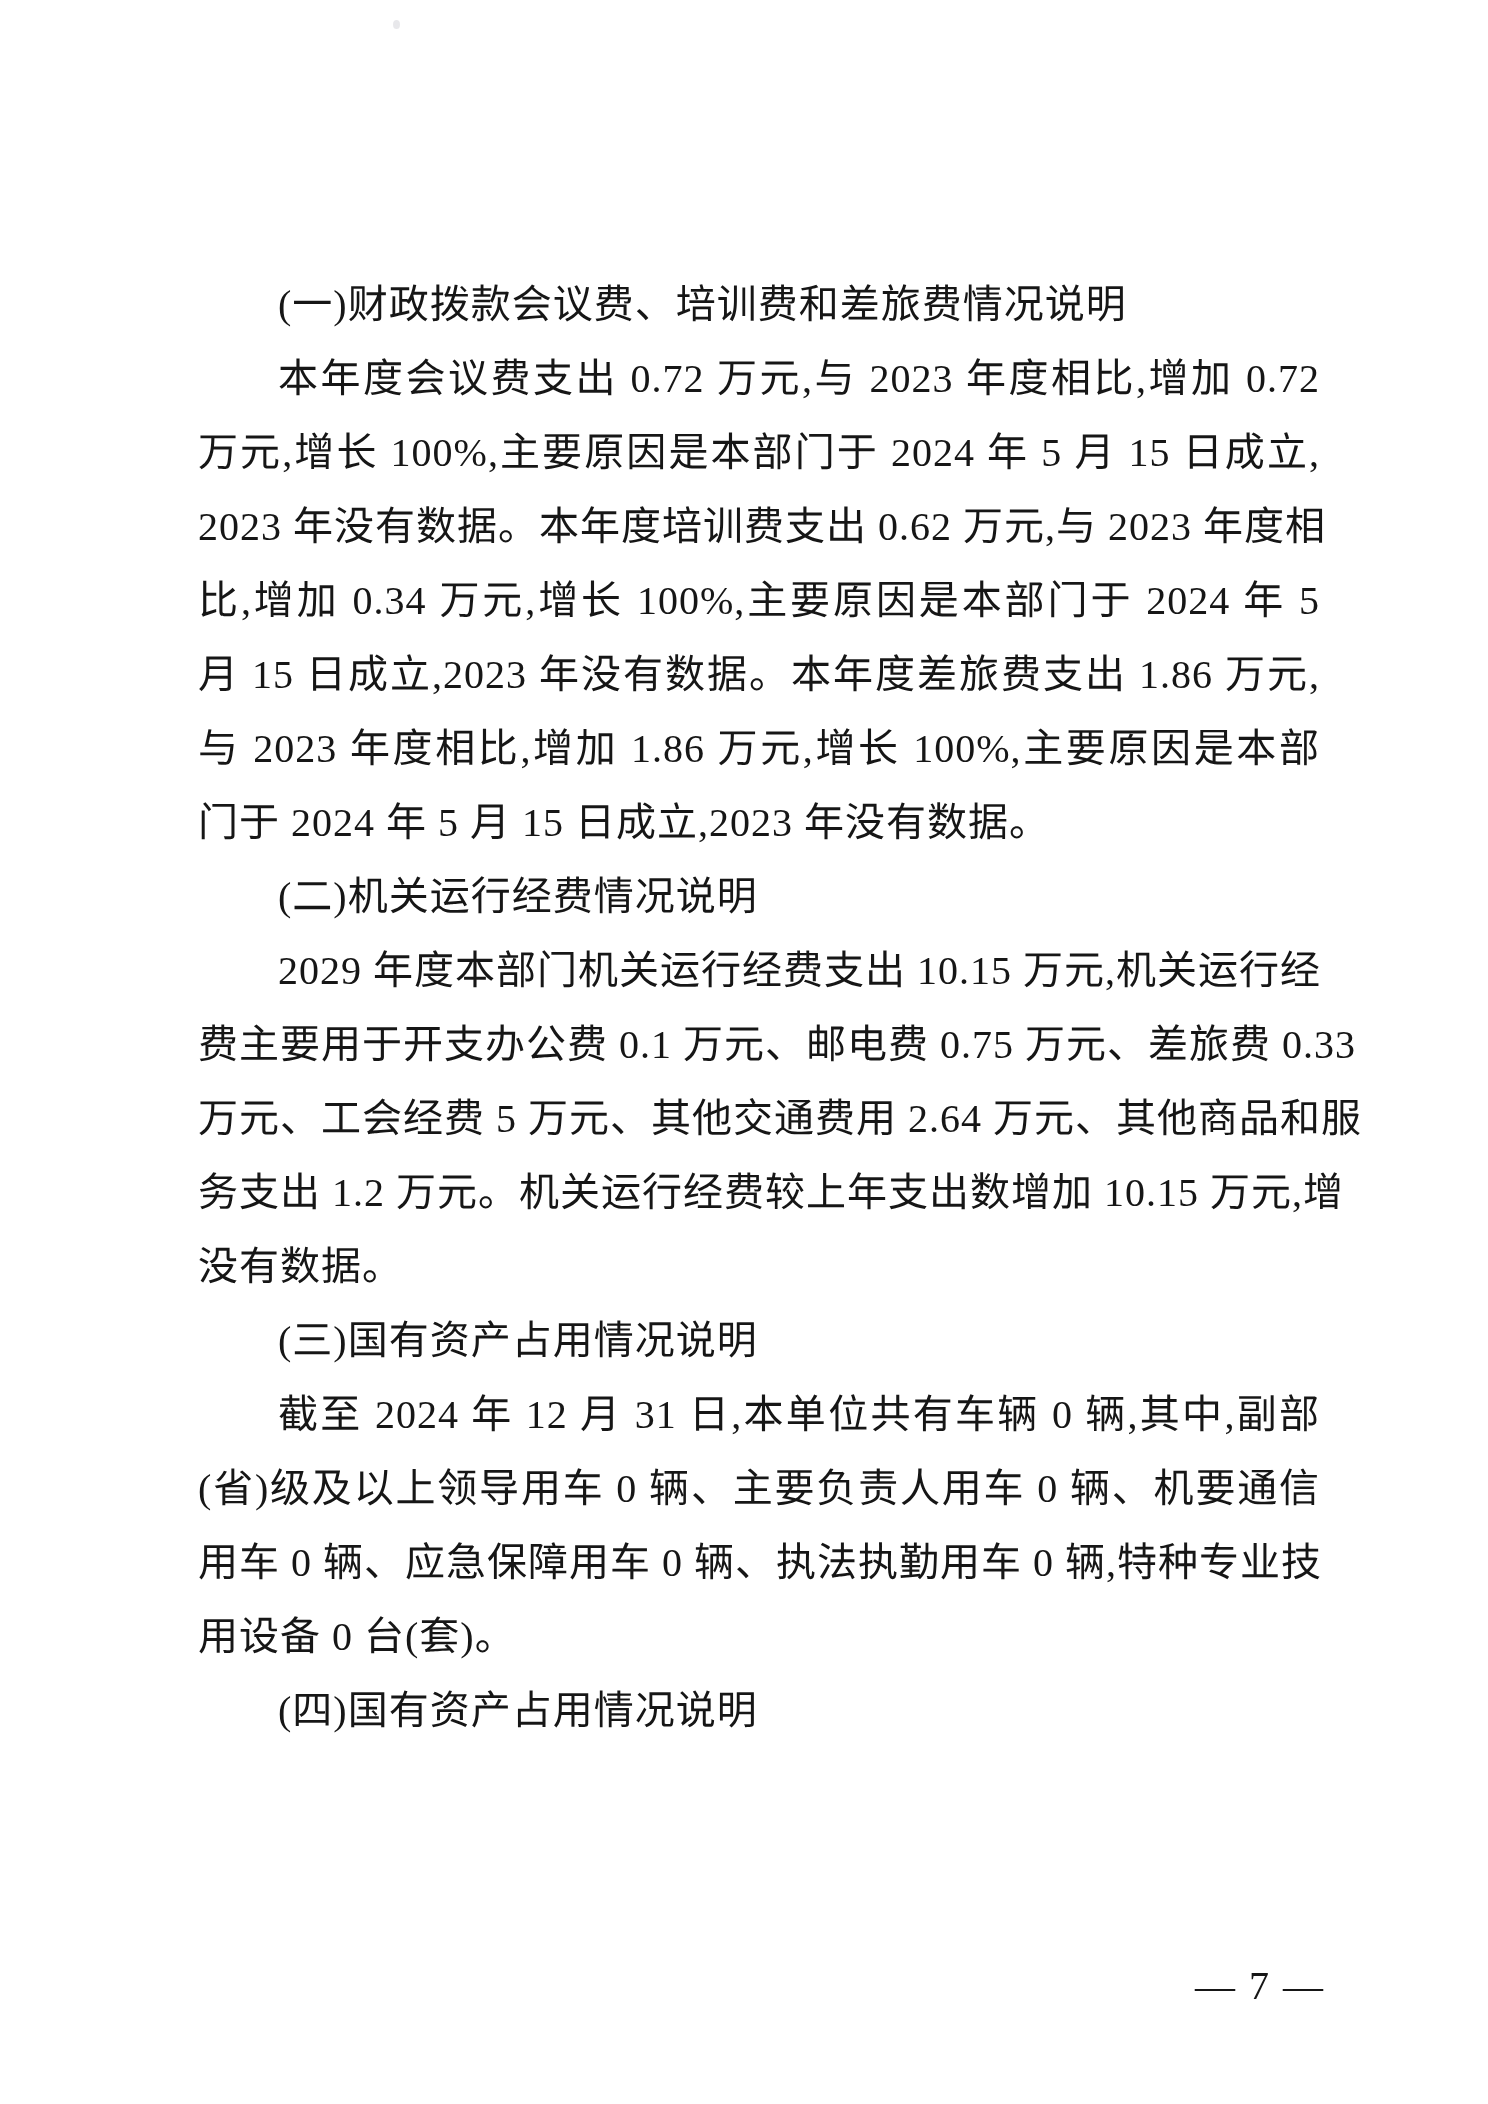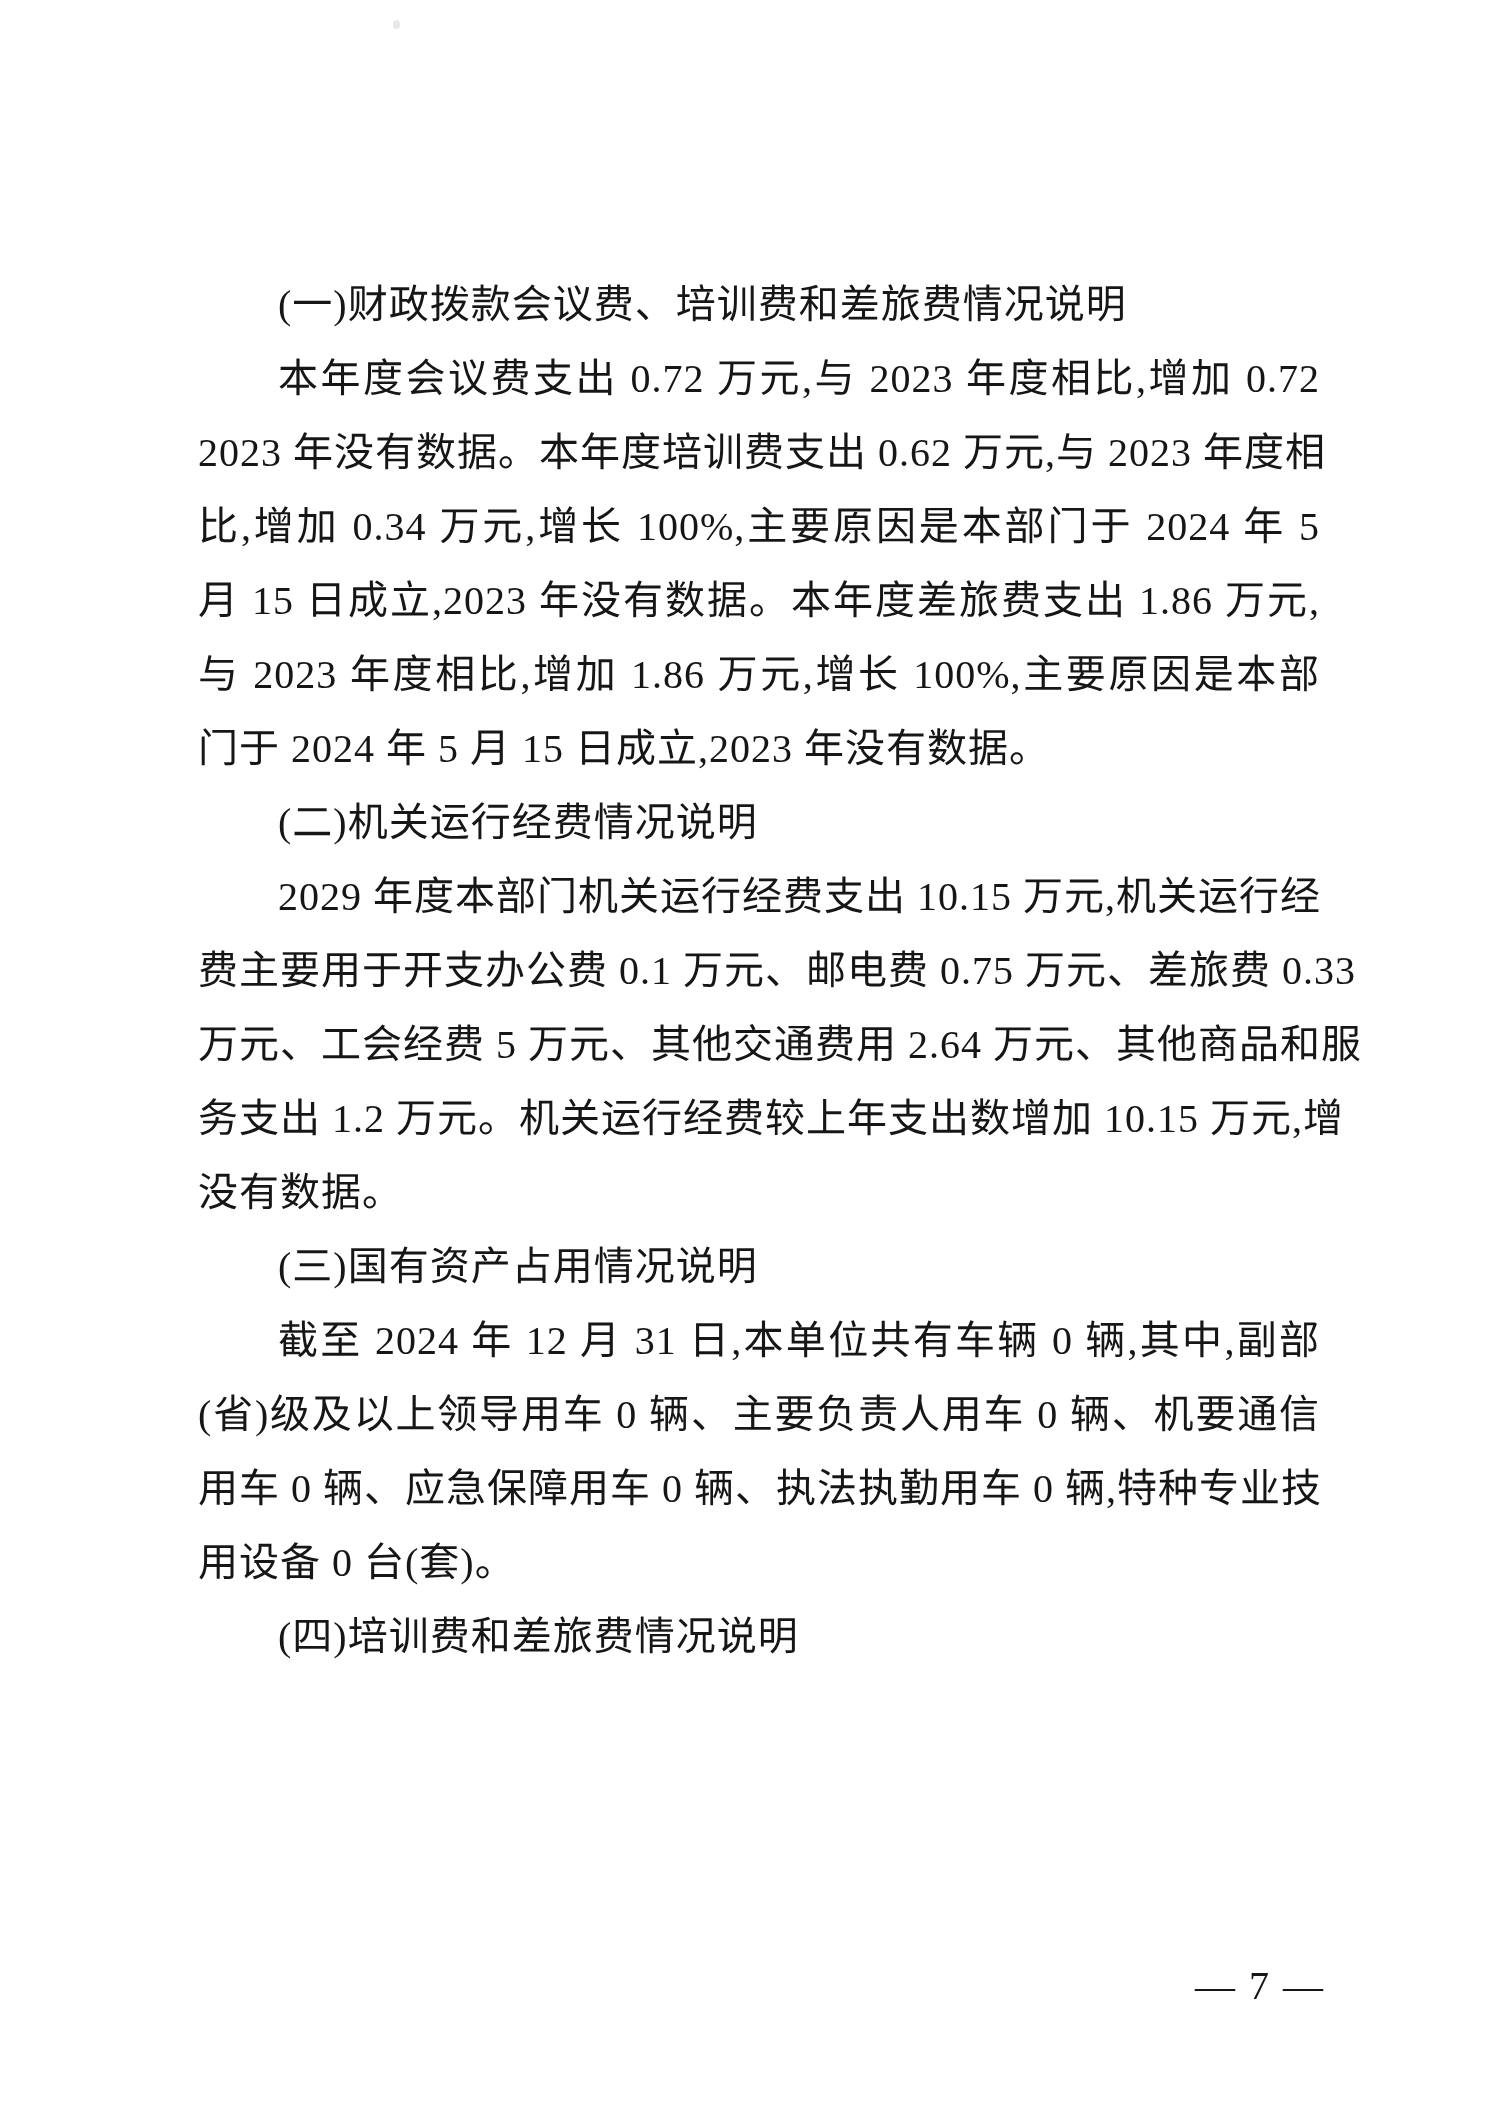"万元,增长 100%,主要原因是本部门于 2024 年 5" div.line { html: none -> <div>万元,增长 100%,主要原因是本部门于 2024 年 5 月 15 日成立,</div> }
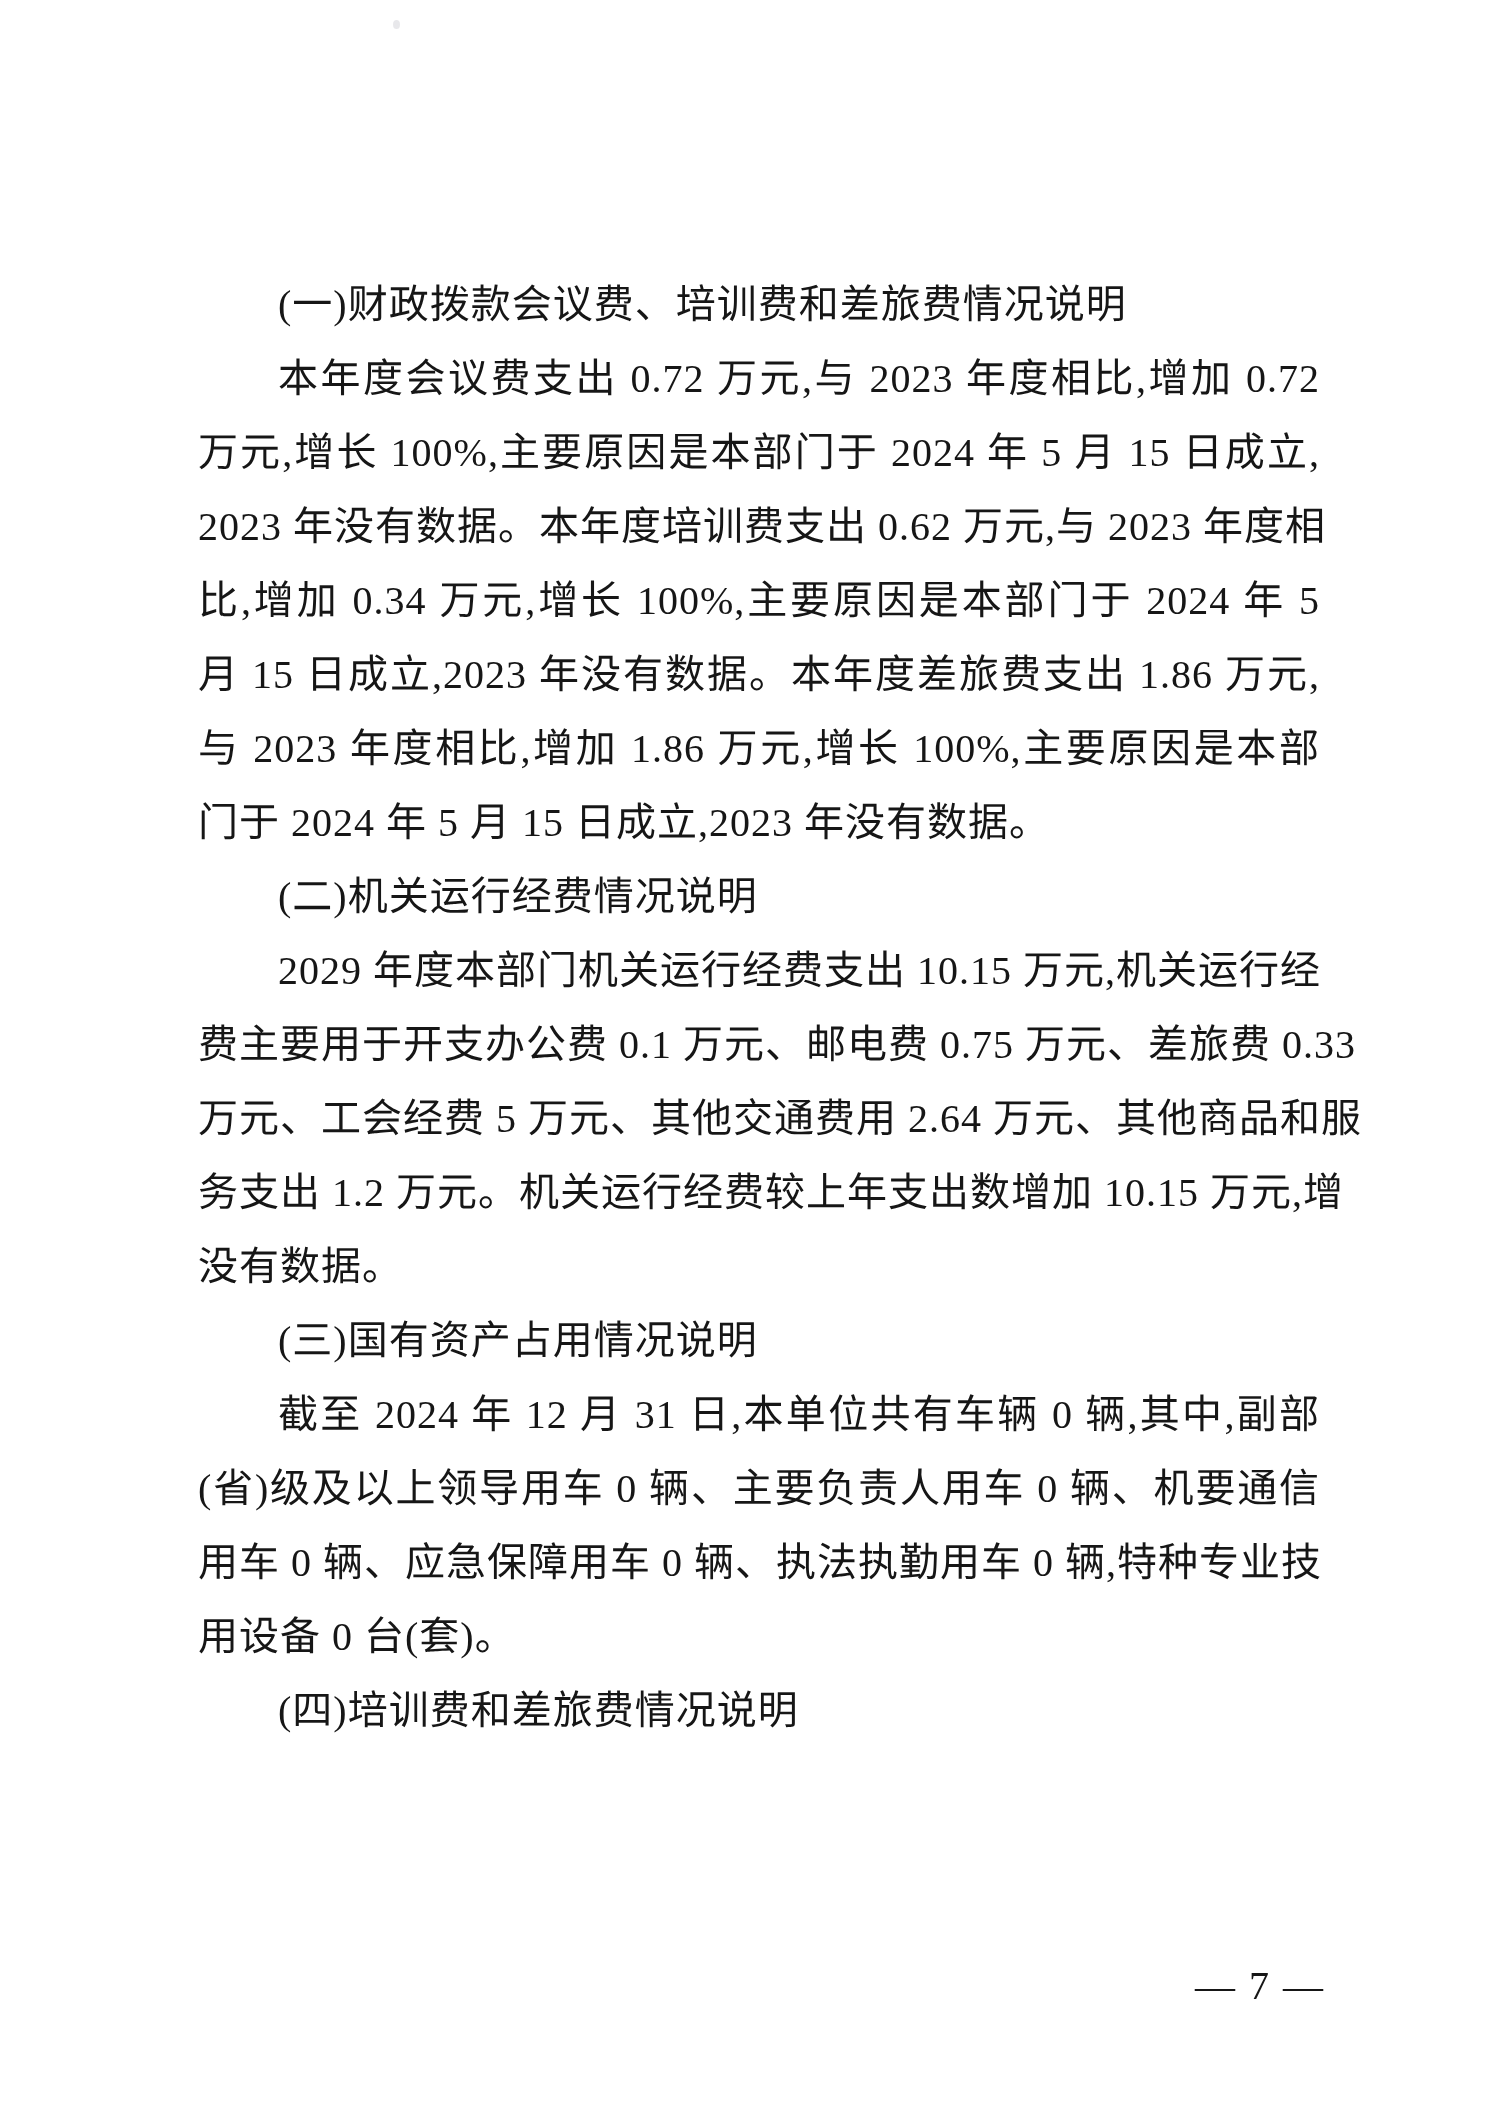"(四)培训费和差旅费情况说明" div.line { text: 培训费和差旅费 -> 国有资产占用 }
